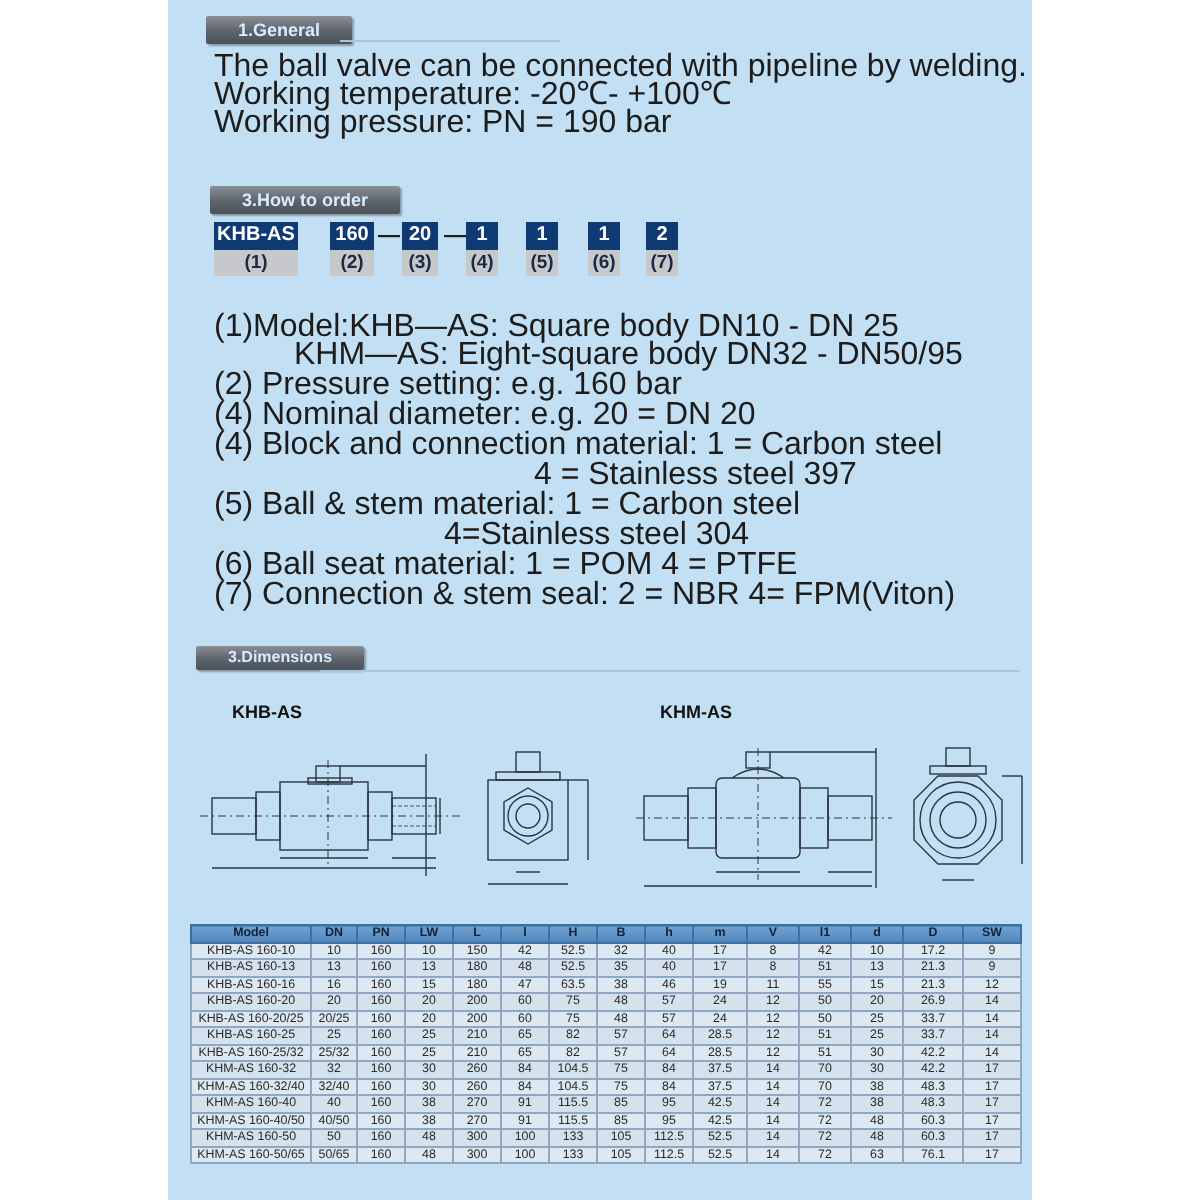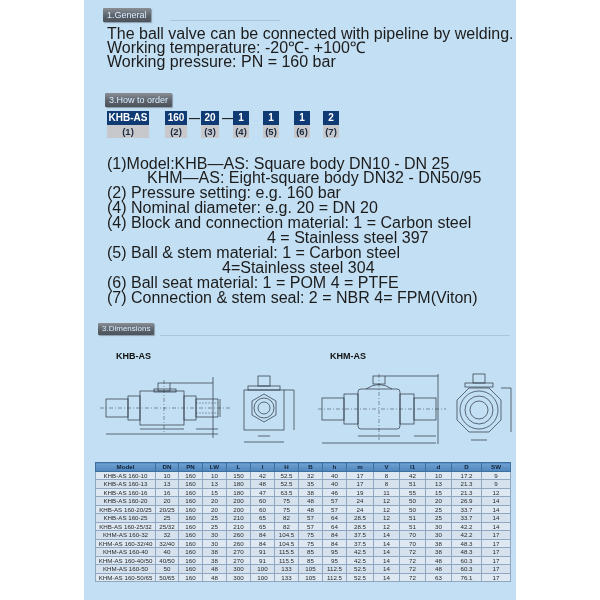"1.General" .section-tag { font-weight: normal -> bold; padding: 0 4px -> 0 16px }
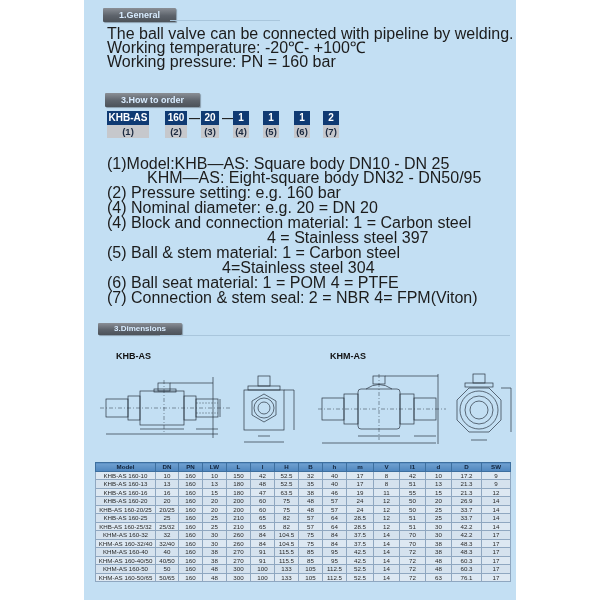"Working pressure: PN = 160" div.text-line { text: 160 -> 190 }
